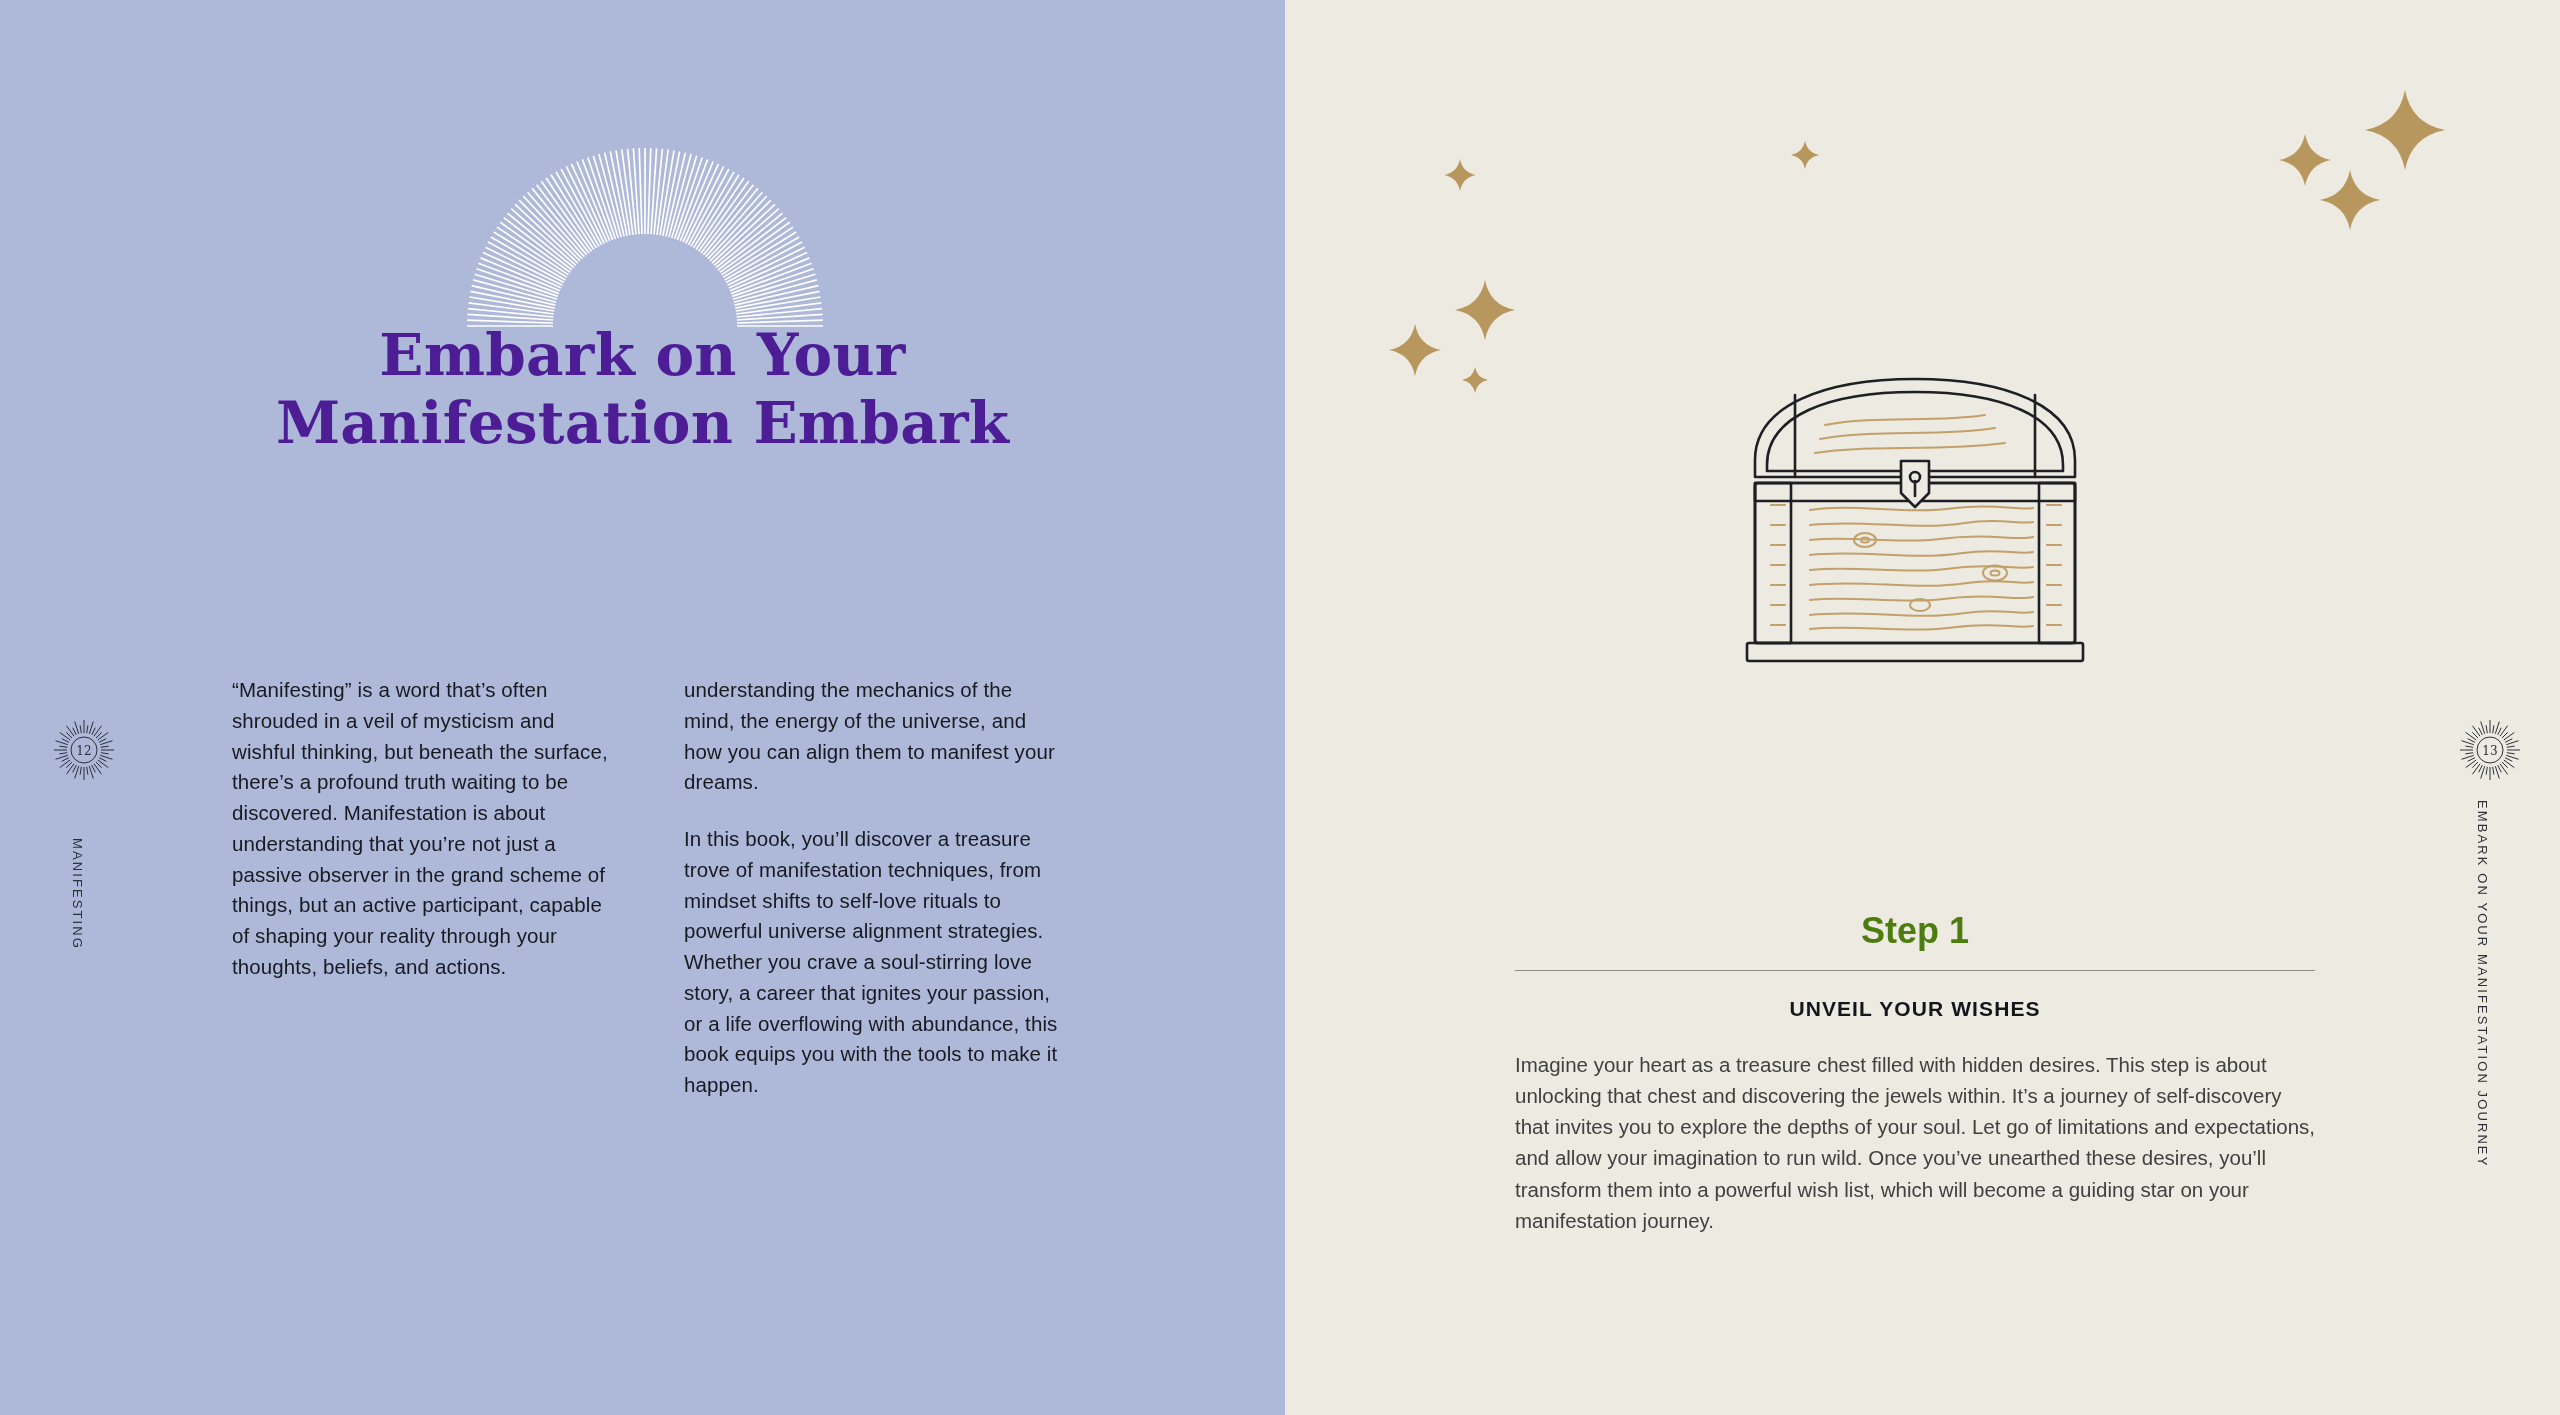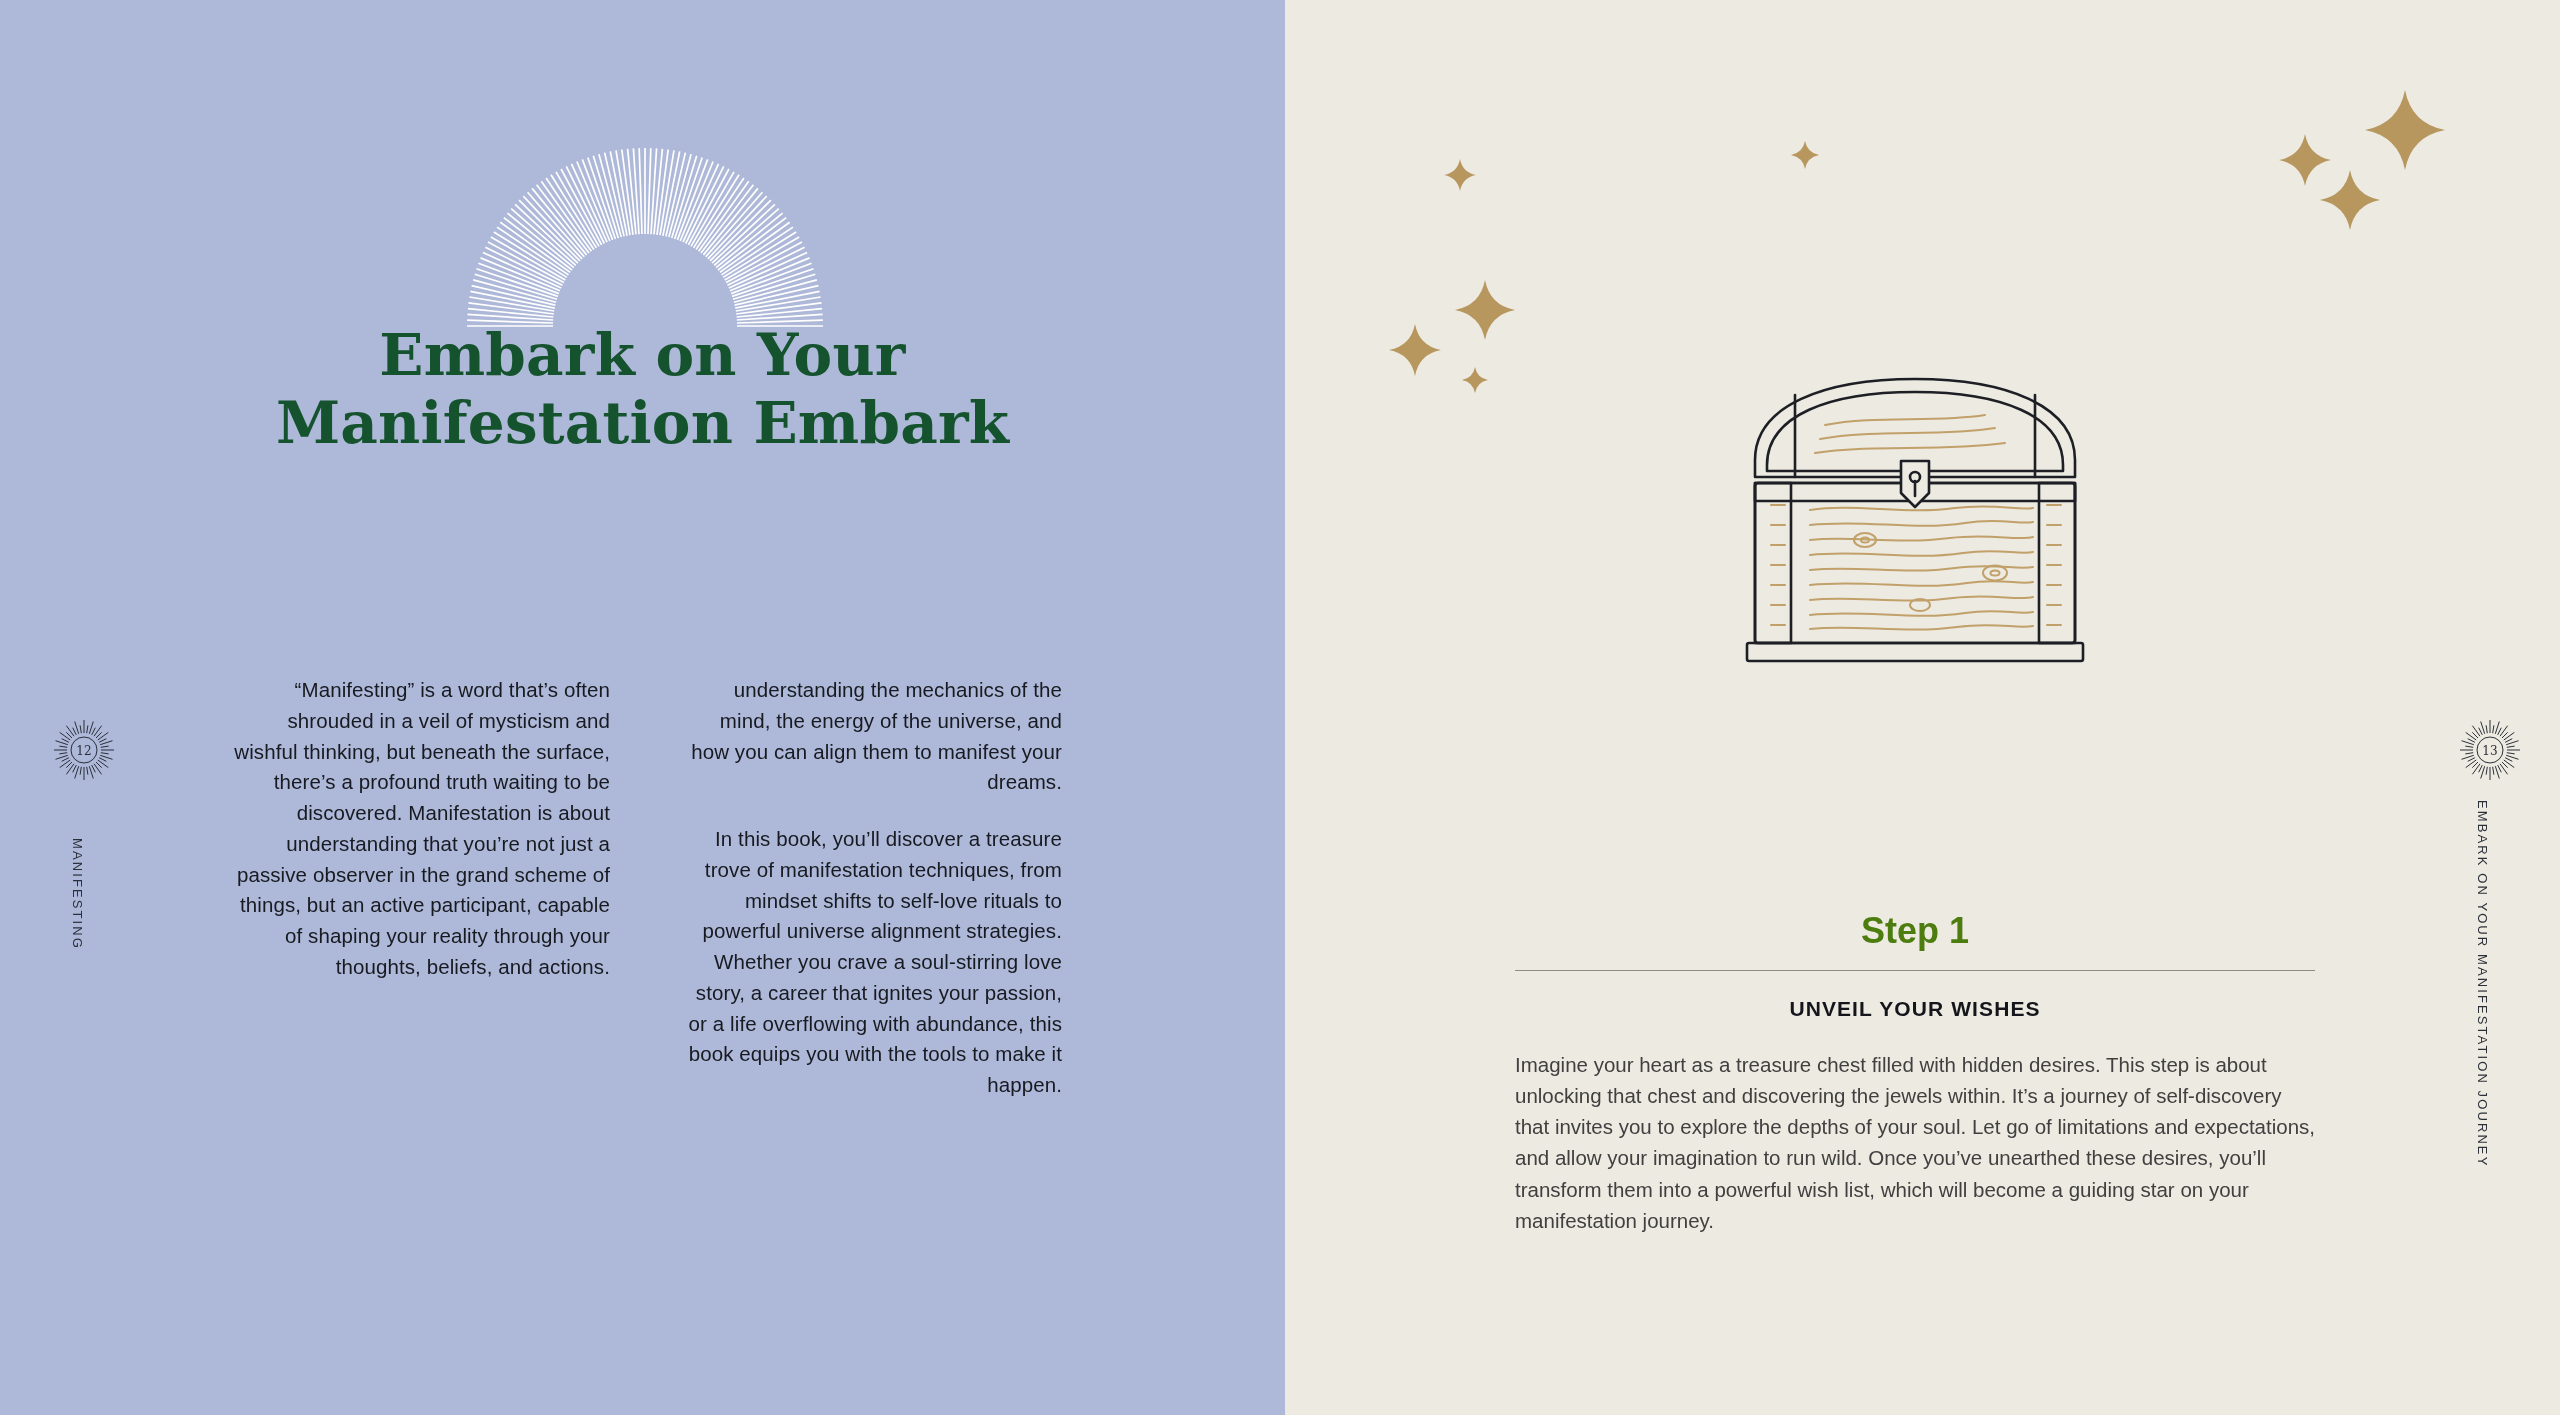"Embark on Your" .title-line { color: #14532d -> #4c1d95 }
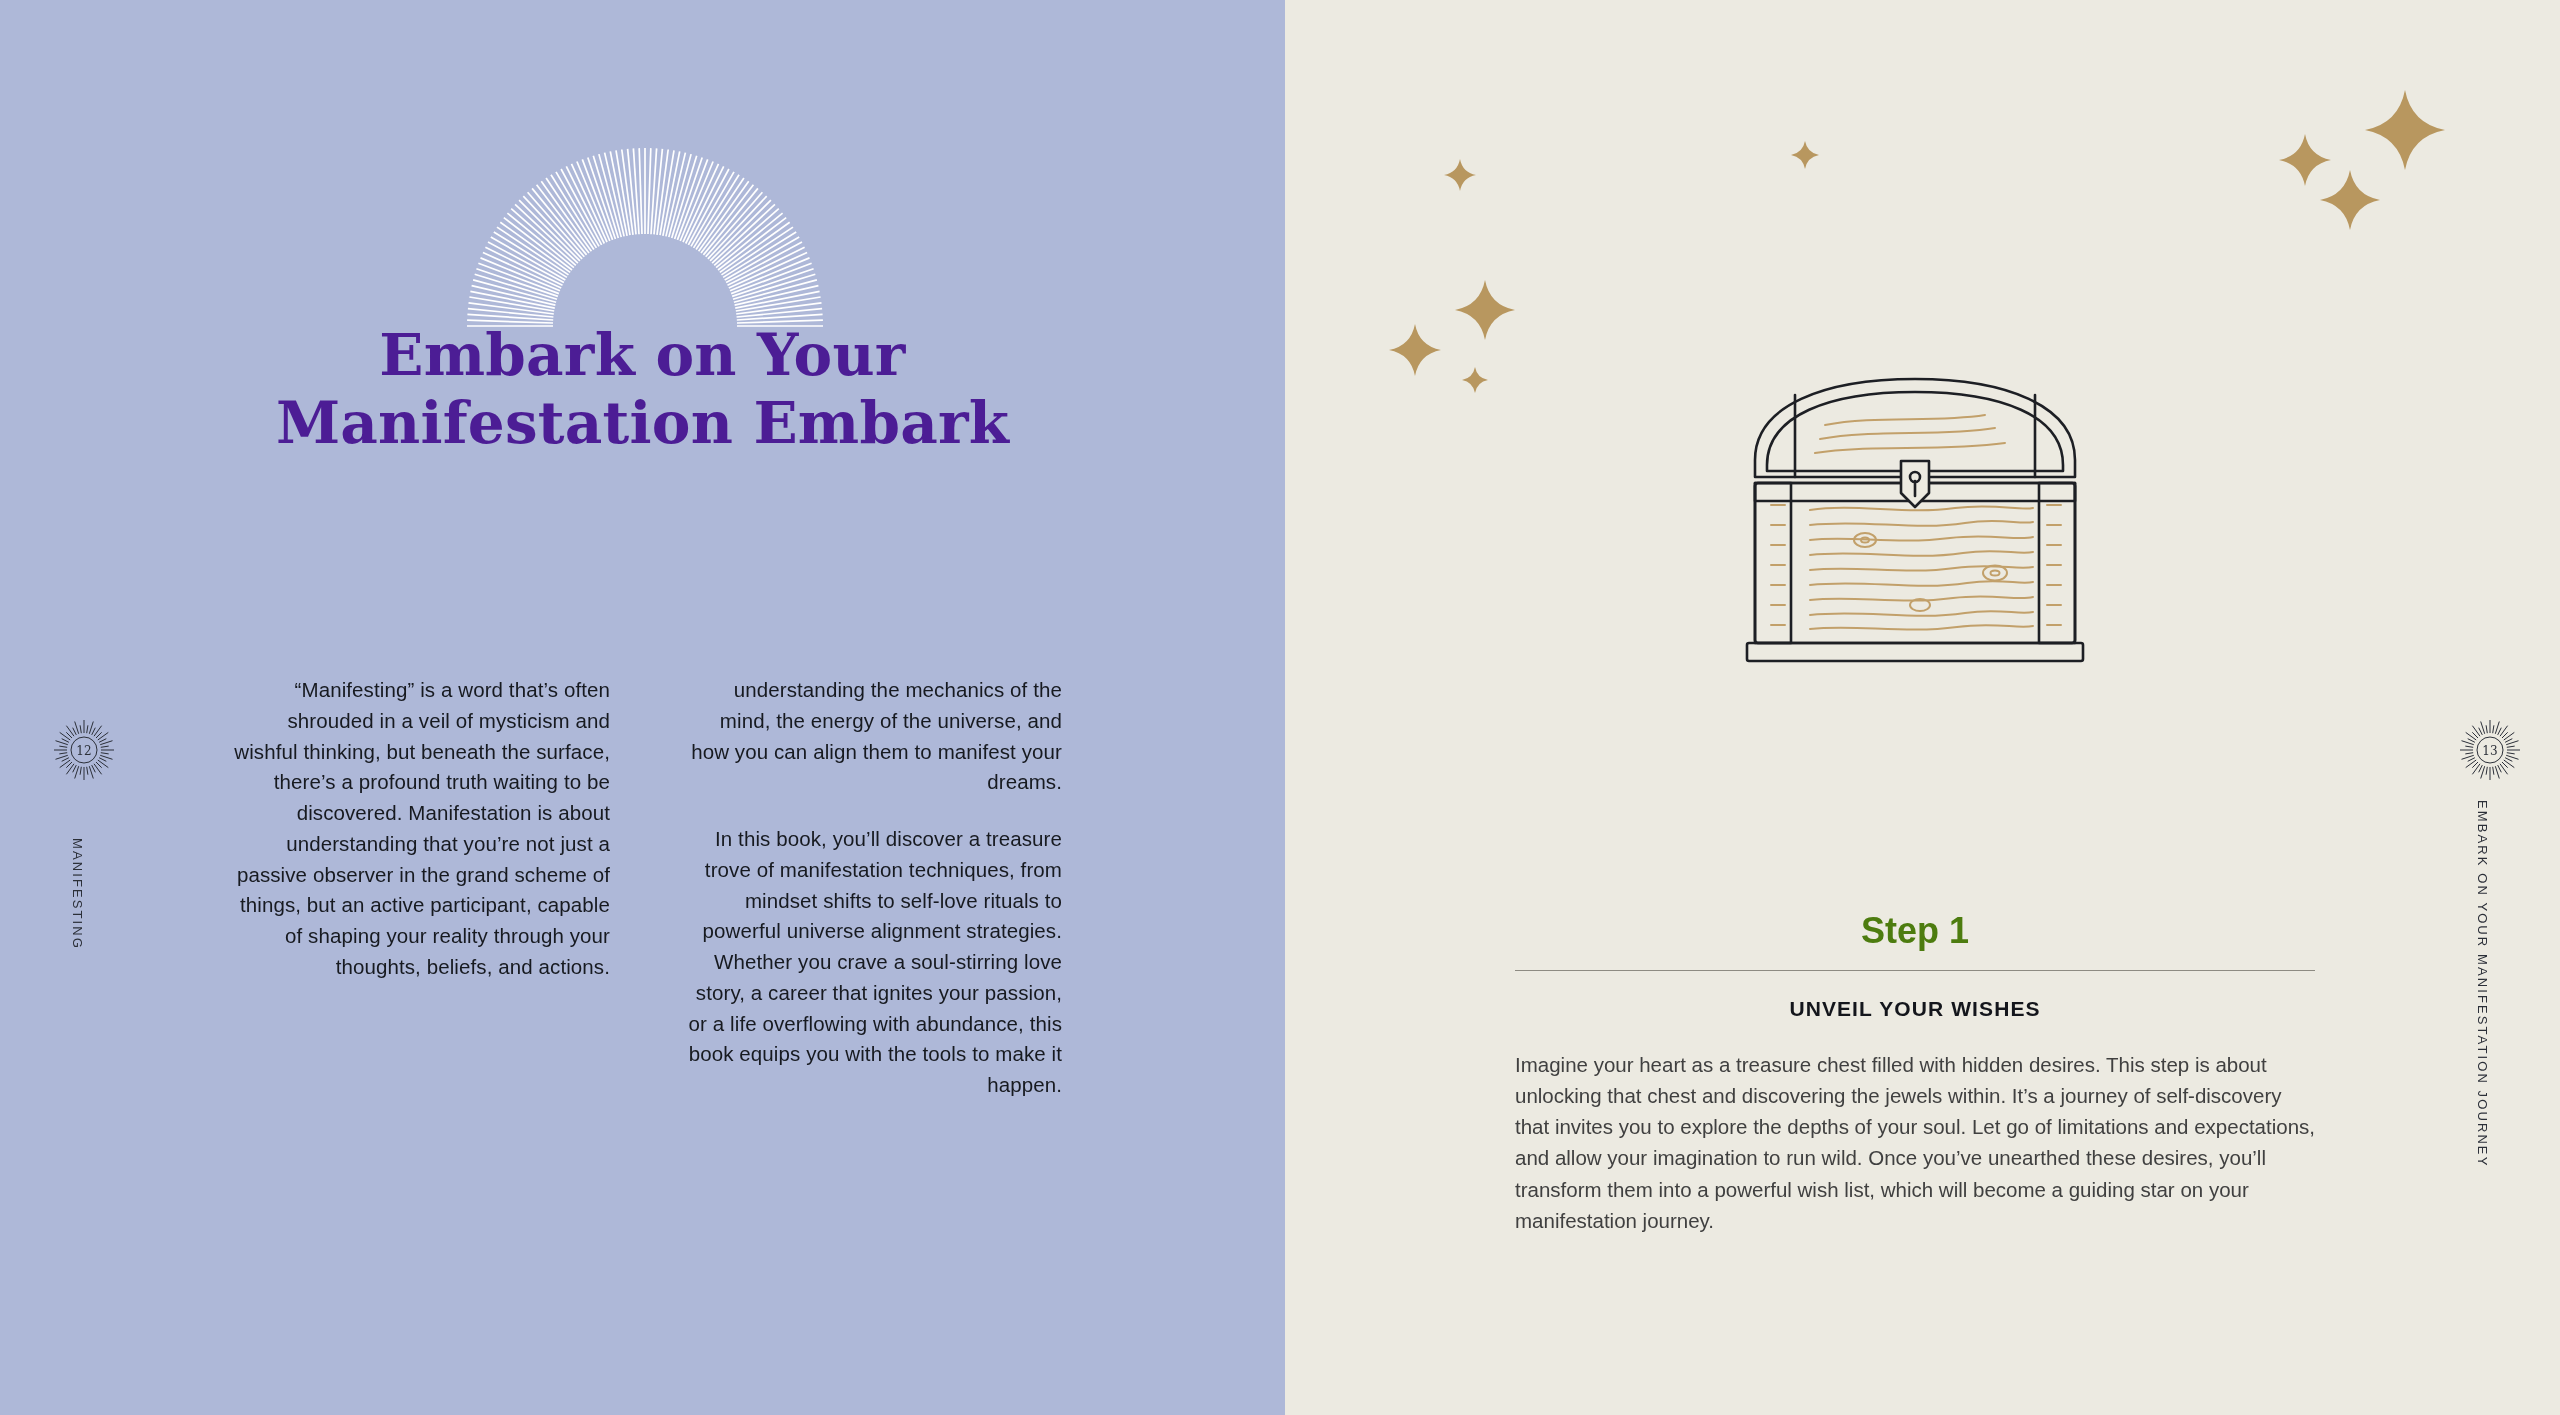"“Manifesting” is a word that’s" .columns { text-align: right -> none }
